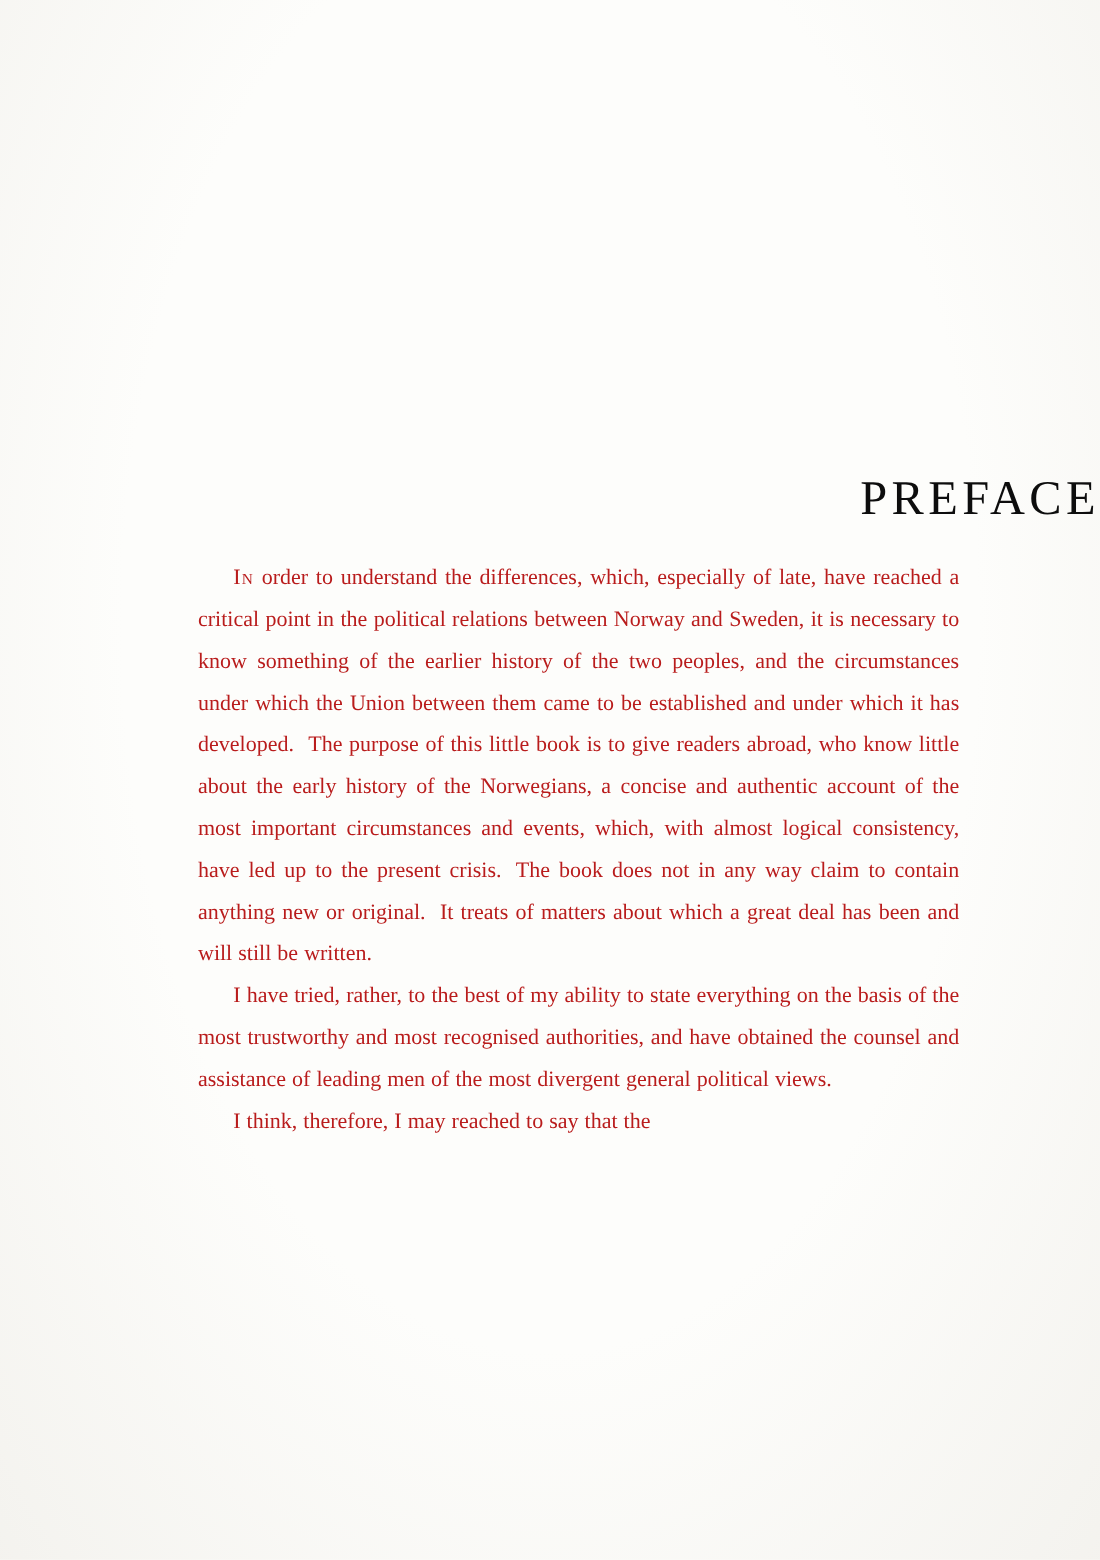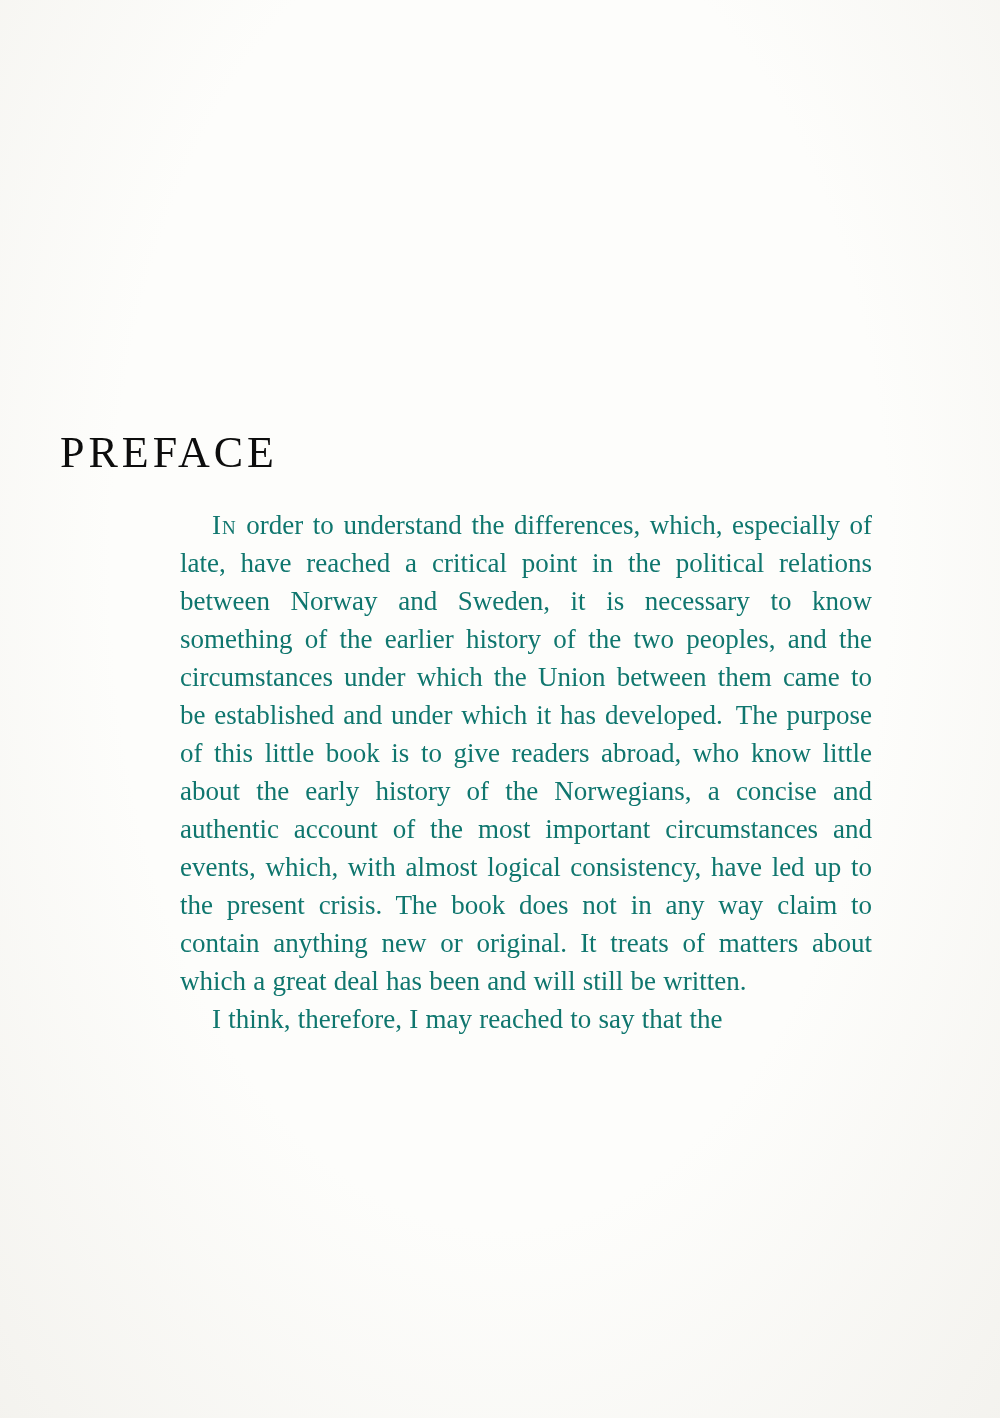"PREFACE" .page-title { text-align: left -> right }
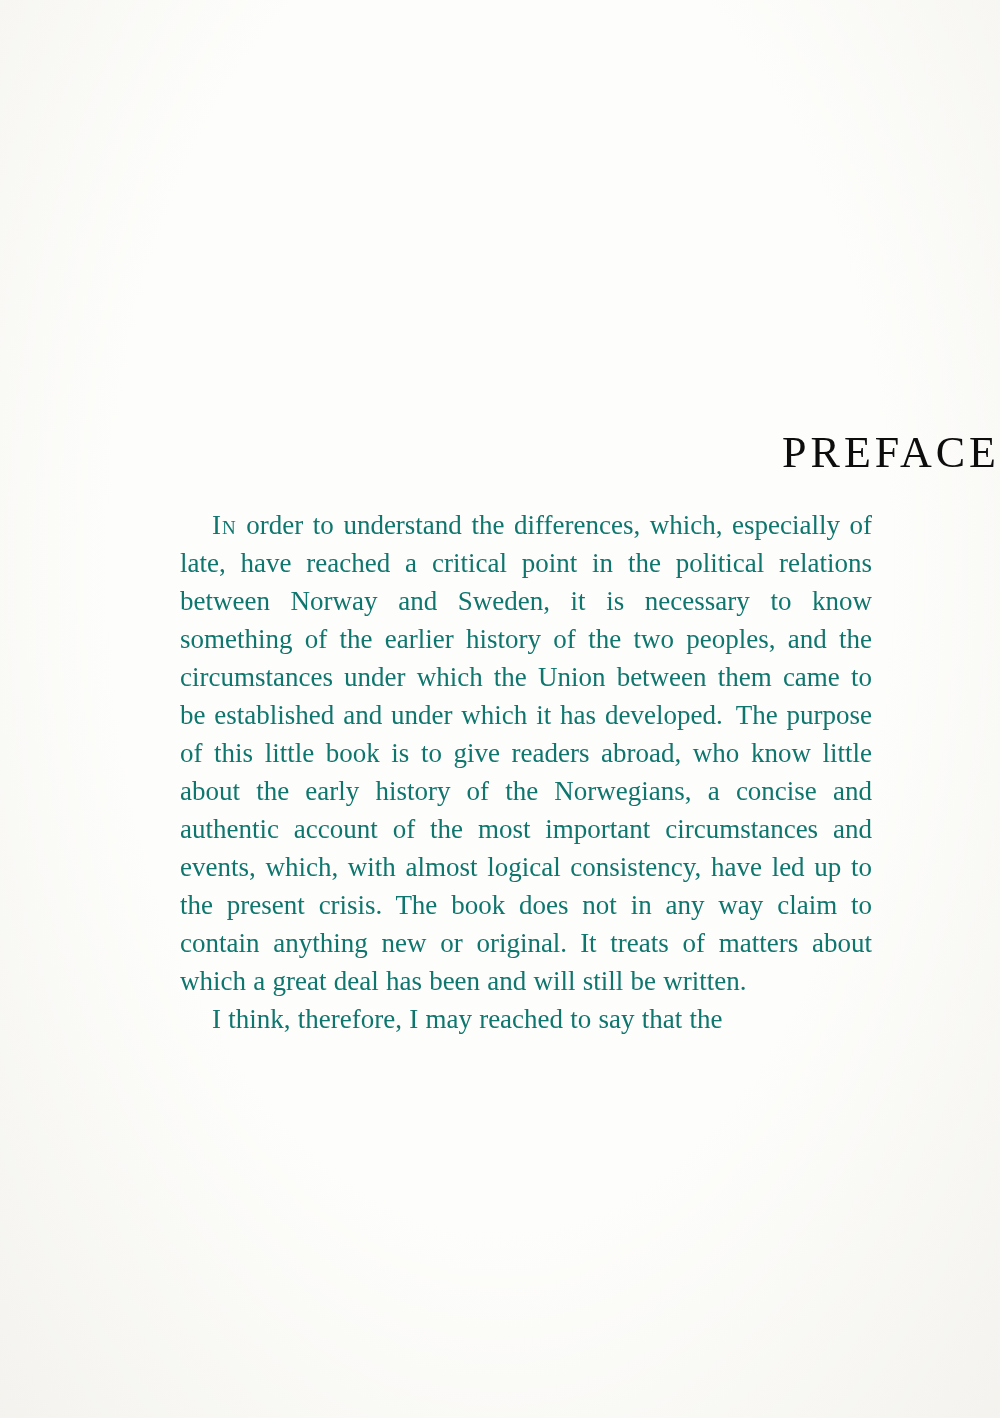"In order to understand the" p.para { color: #0f766e -> #b91c1c; font-size: 27px -> 20px }
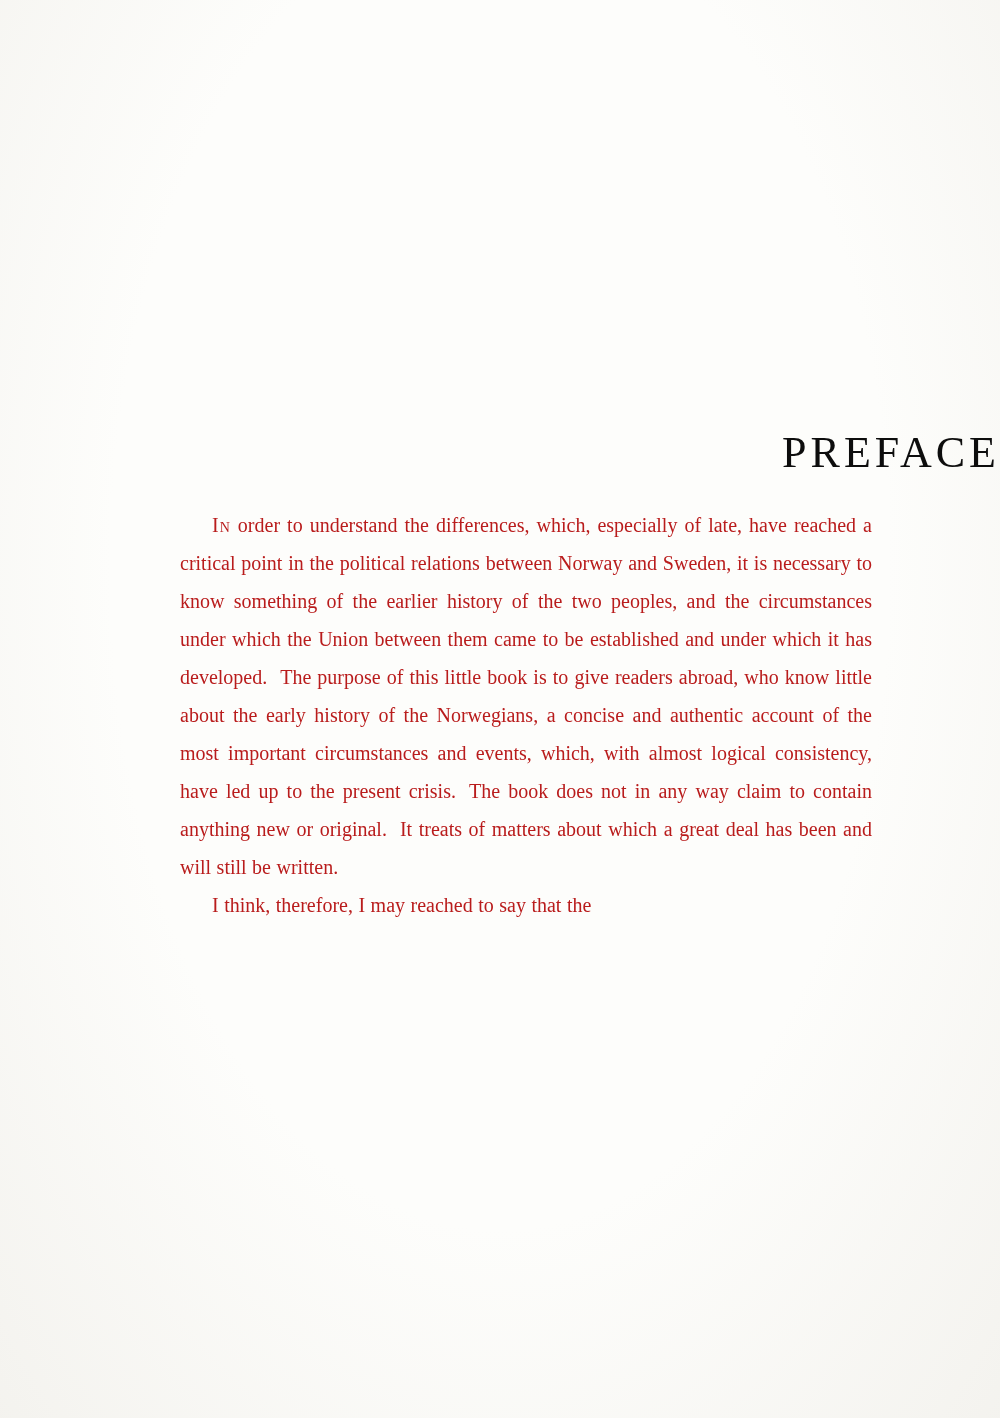"I have tried, rather, to" p.para { html: none -> <p>I have tried, rather, to the best of my ability to state everything on the basis of the most trustworthy and most recognised authorities, and have obtained the counsel and assistance of leading men of the most divergent general political views.</p> }
